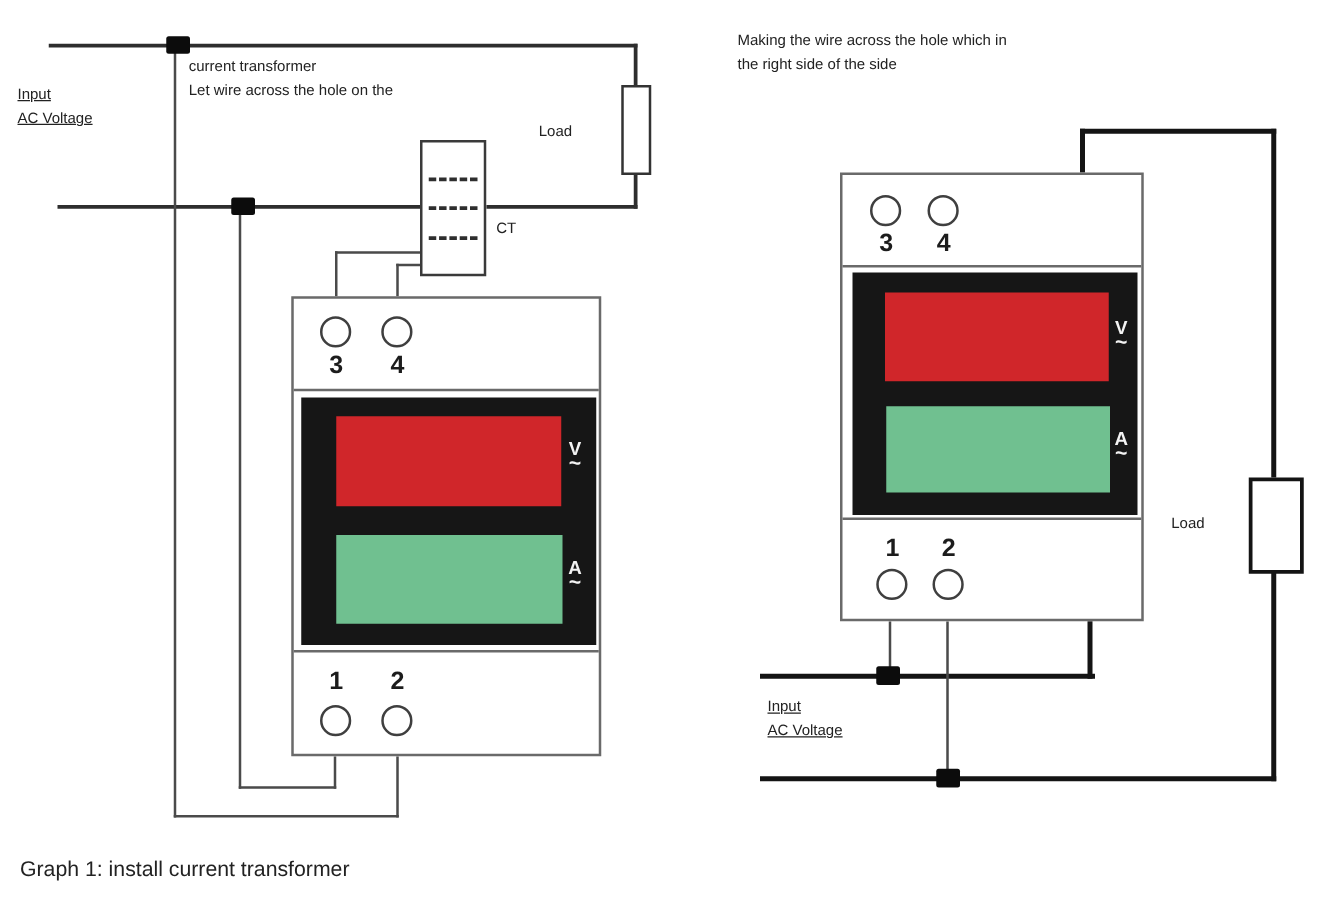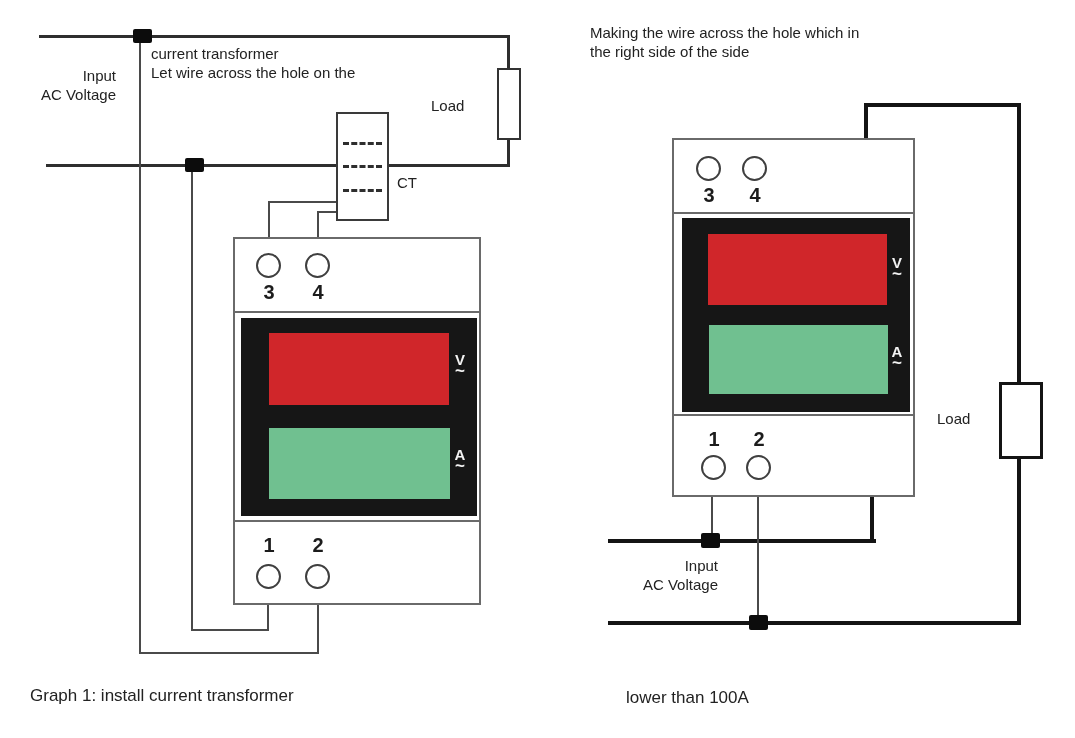"Making the wire across the" .lbl { font-size: 15px -> 12px }
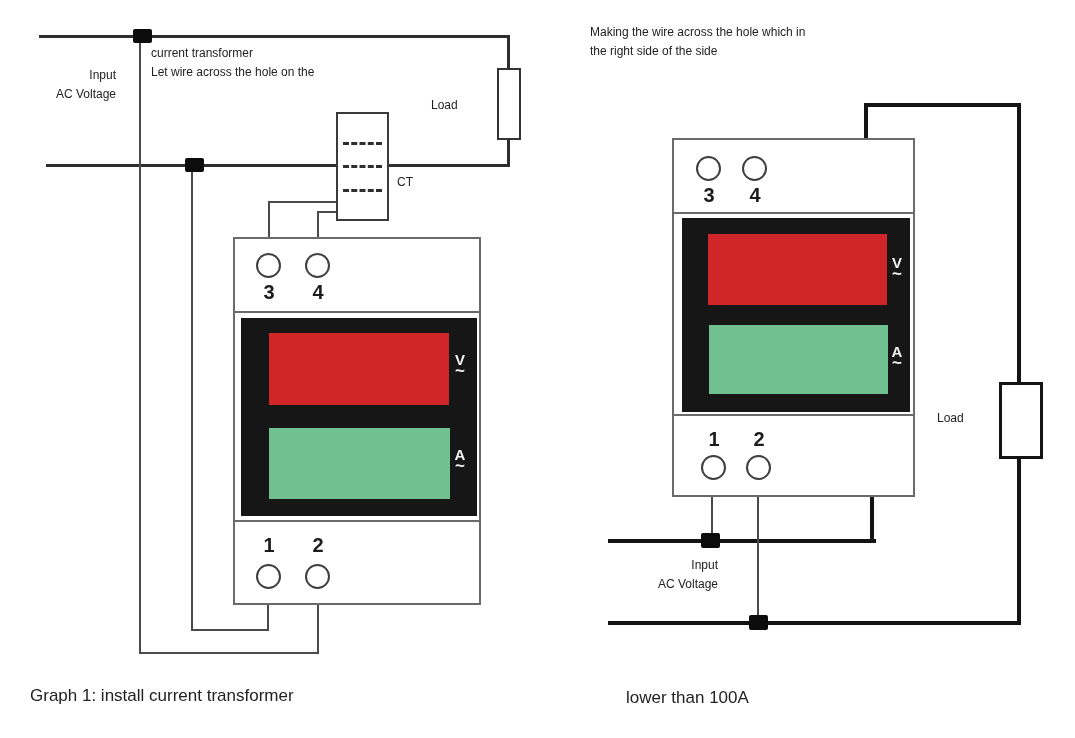"Input" .ctr { text-align: right -> left; text-decoration: none -> underline }
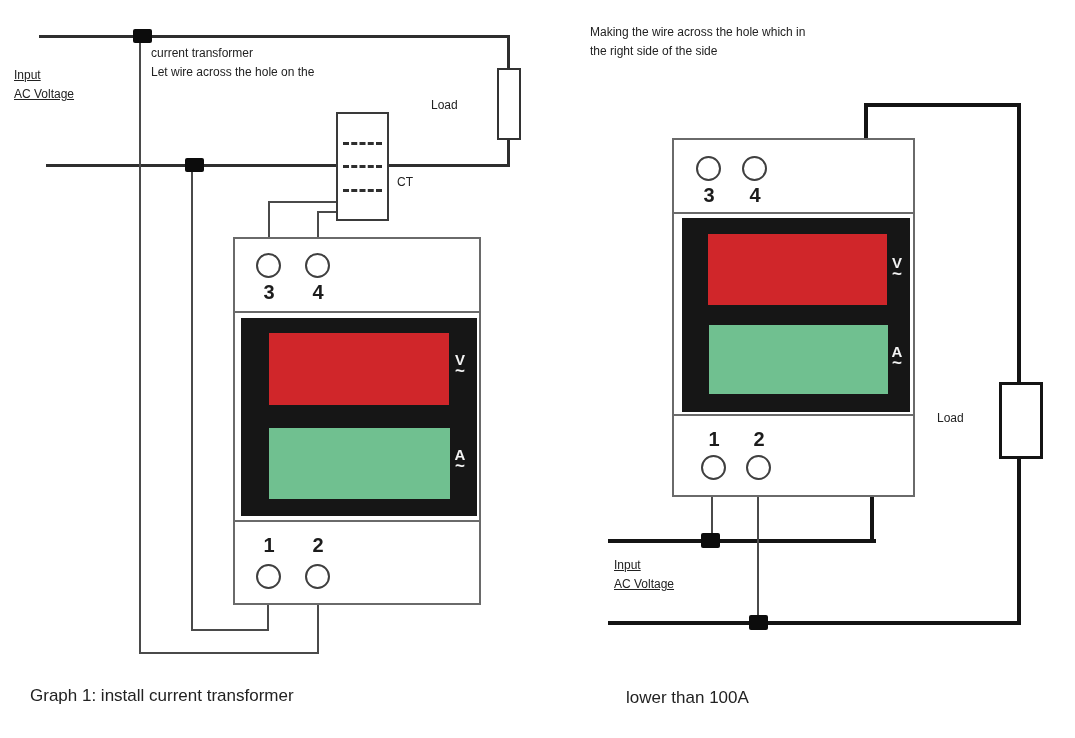"Graph 1: install current transformer" div.cap { left: 30px -> 16px }
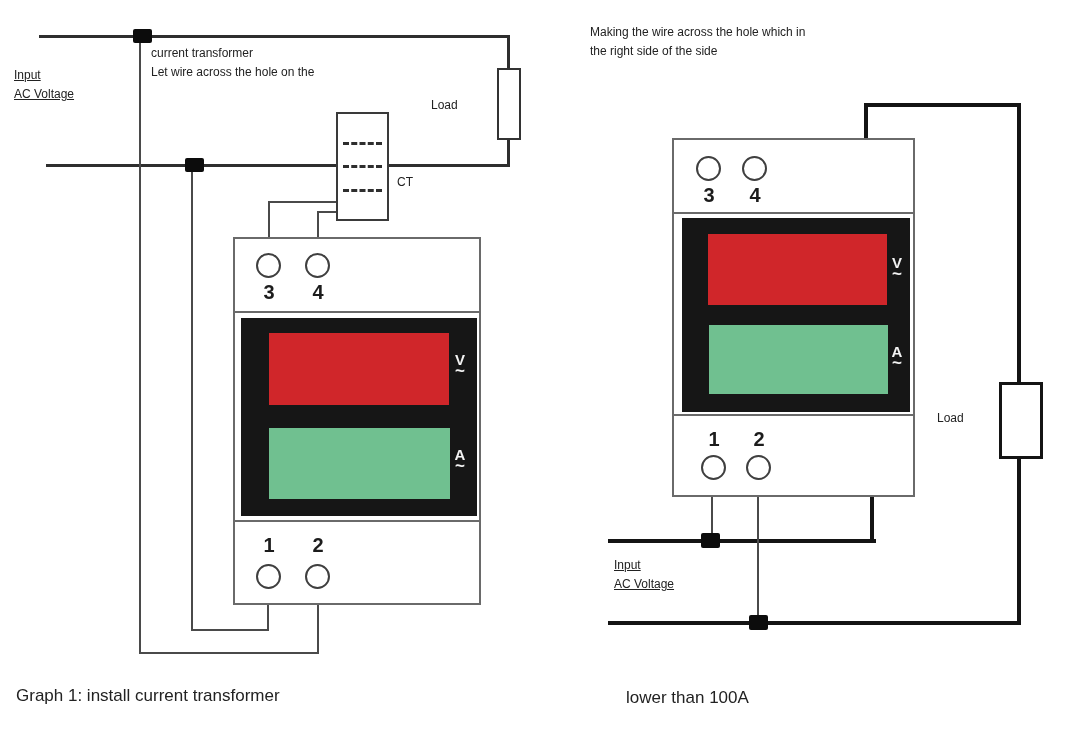"lower than 100A" div { html: <div>lower than 100A</div> -> none }
